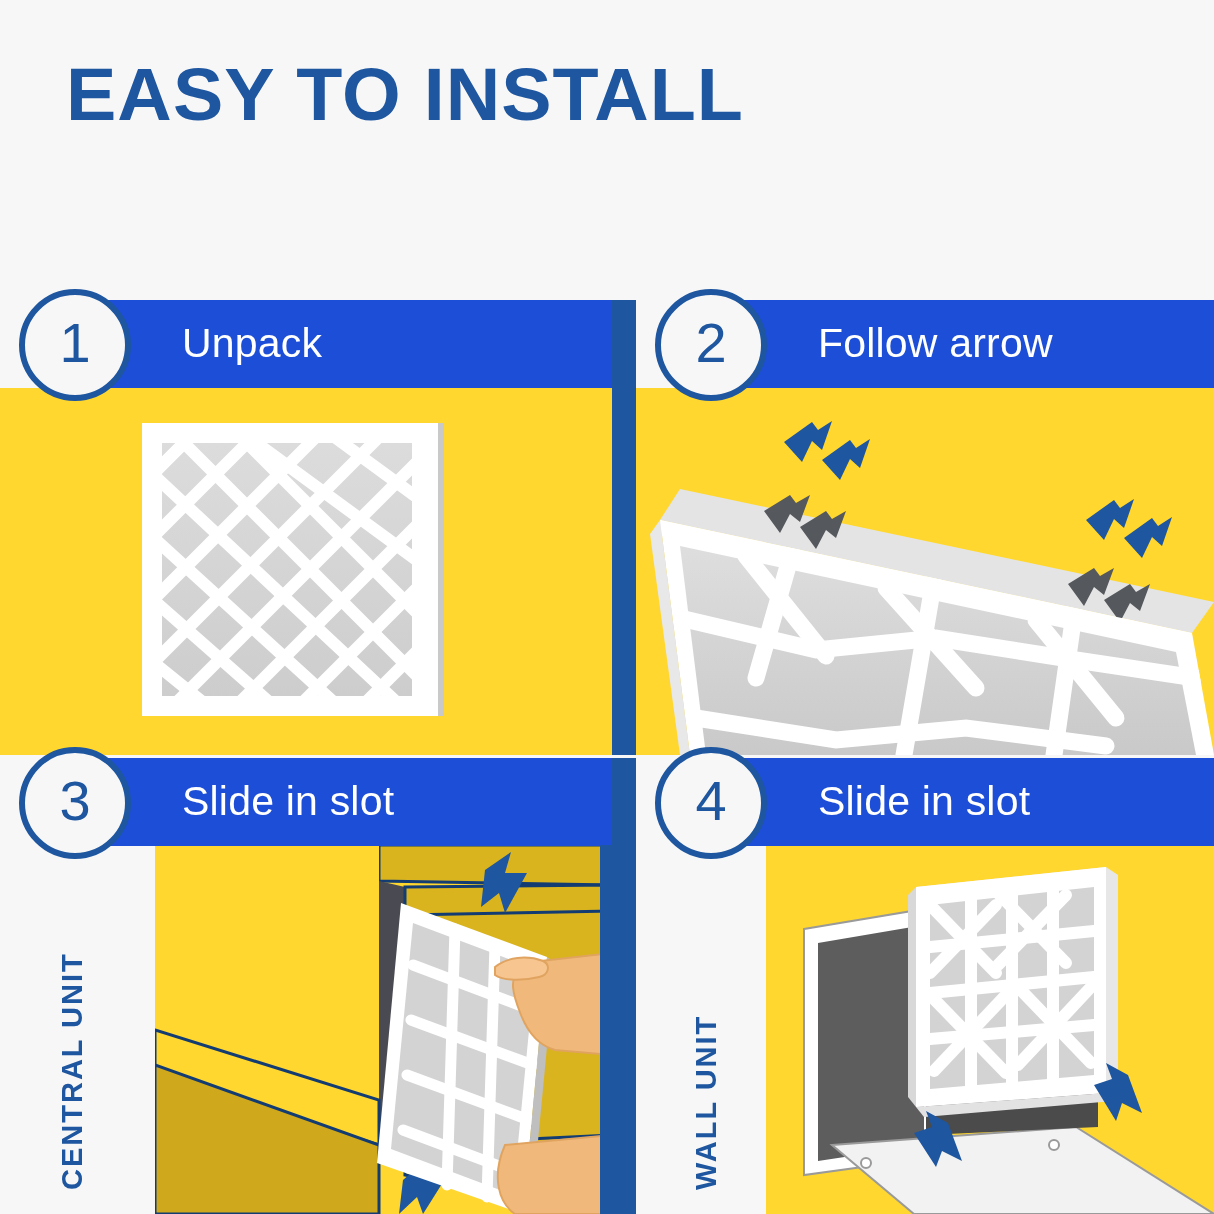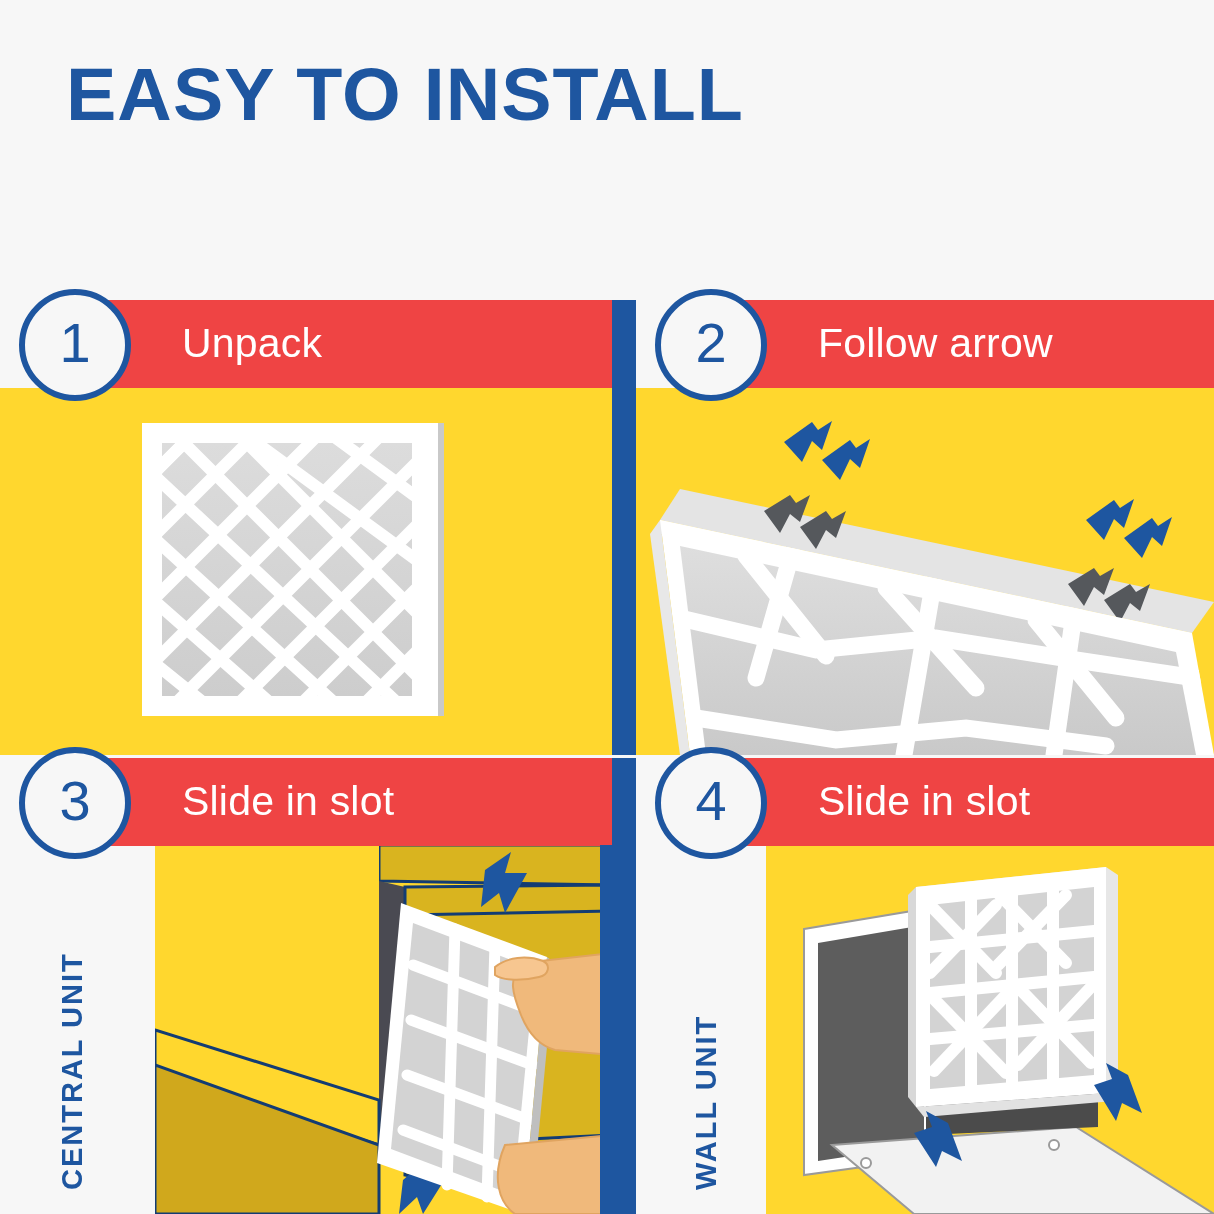"Unpack" .hdr { background: #ef4444 -> #1d4ed8 }
